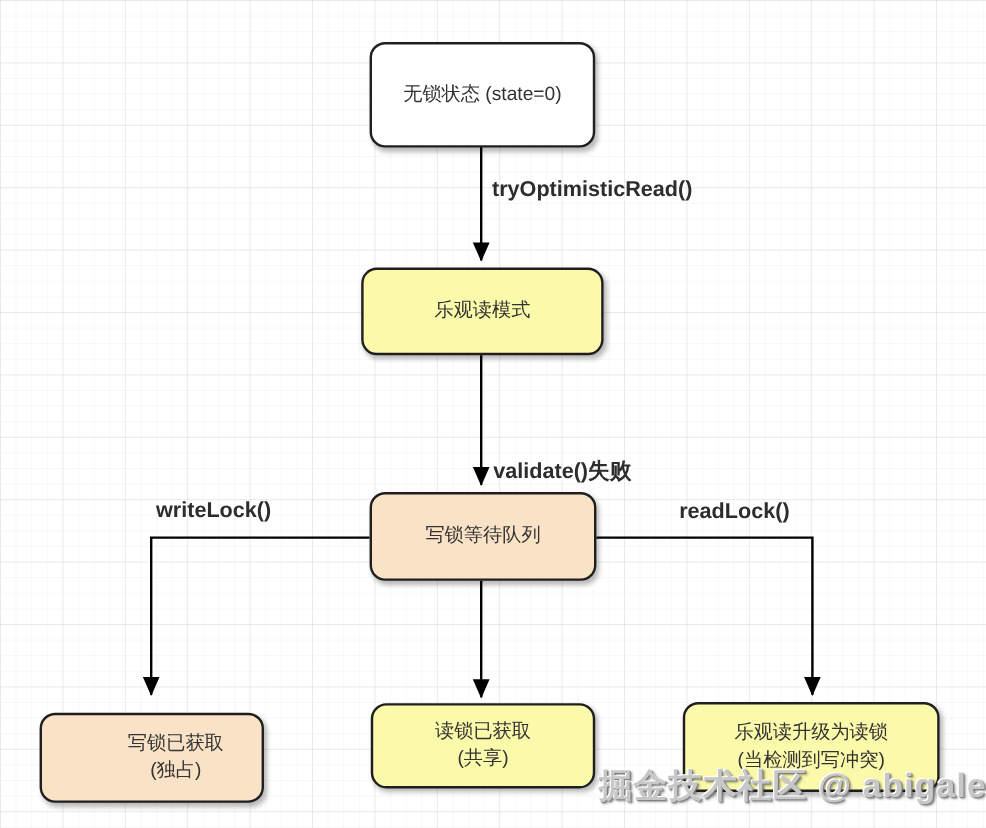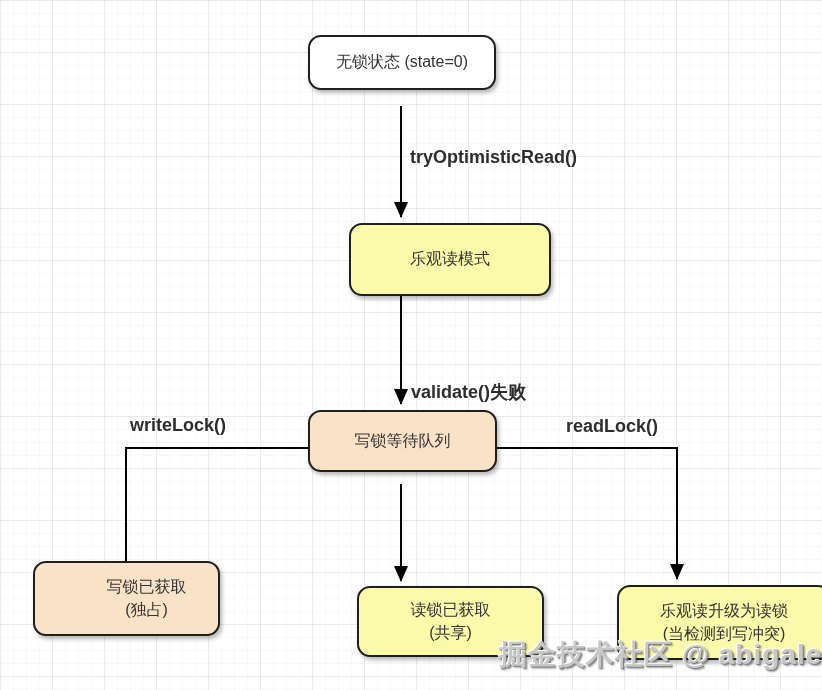"无锁状态 (state=0)" div.node { height: 55px -> 88px }
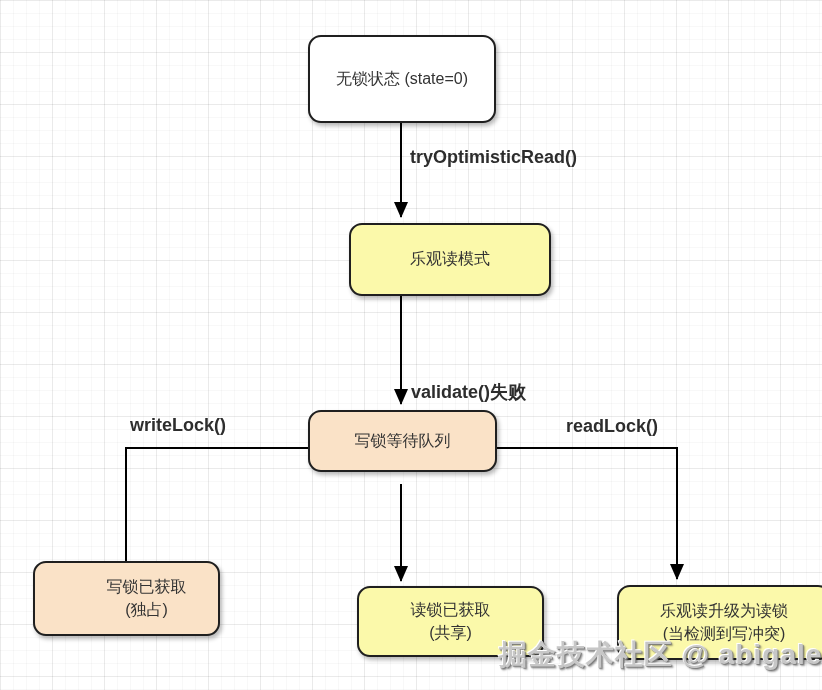"乐观读模式" .node-yellow { margin-left: 48px -> none }
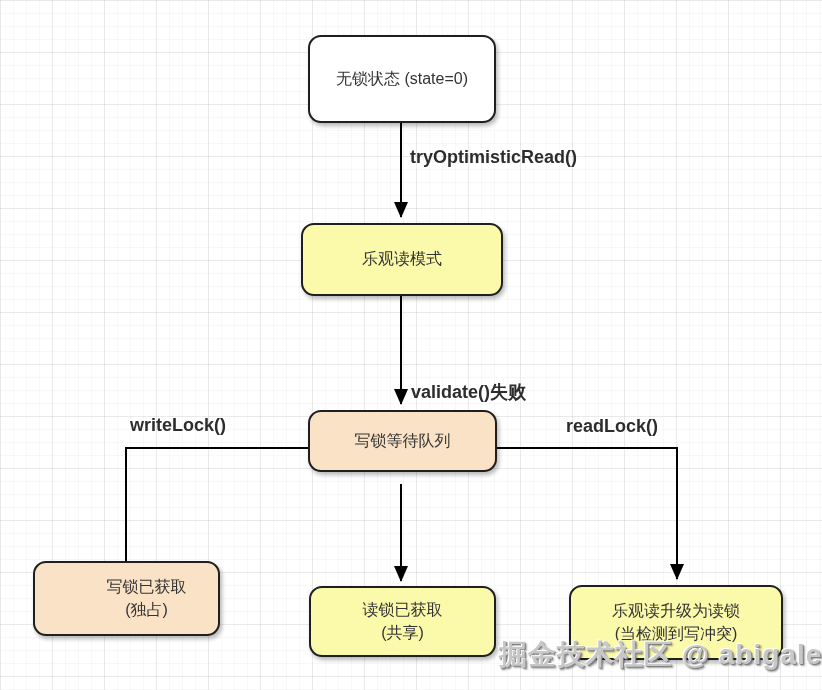"写锁等待队列" div.node { height: 62px -> 74px }
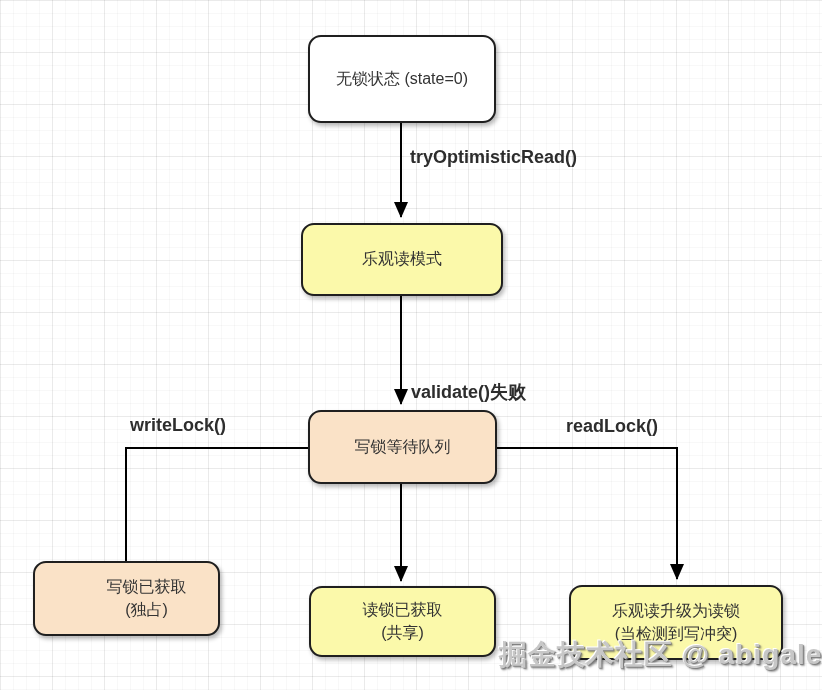"写锁已获取" div.node { top: 561px -> 594px }
